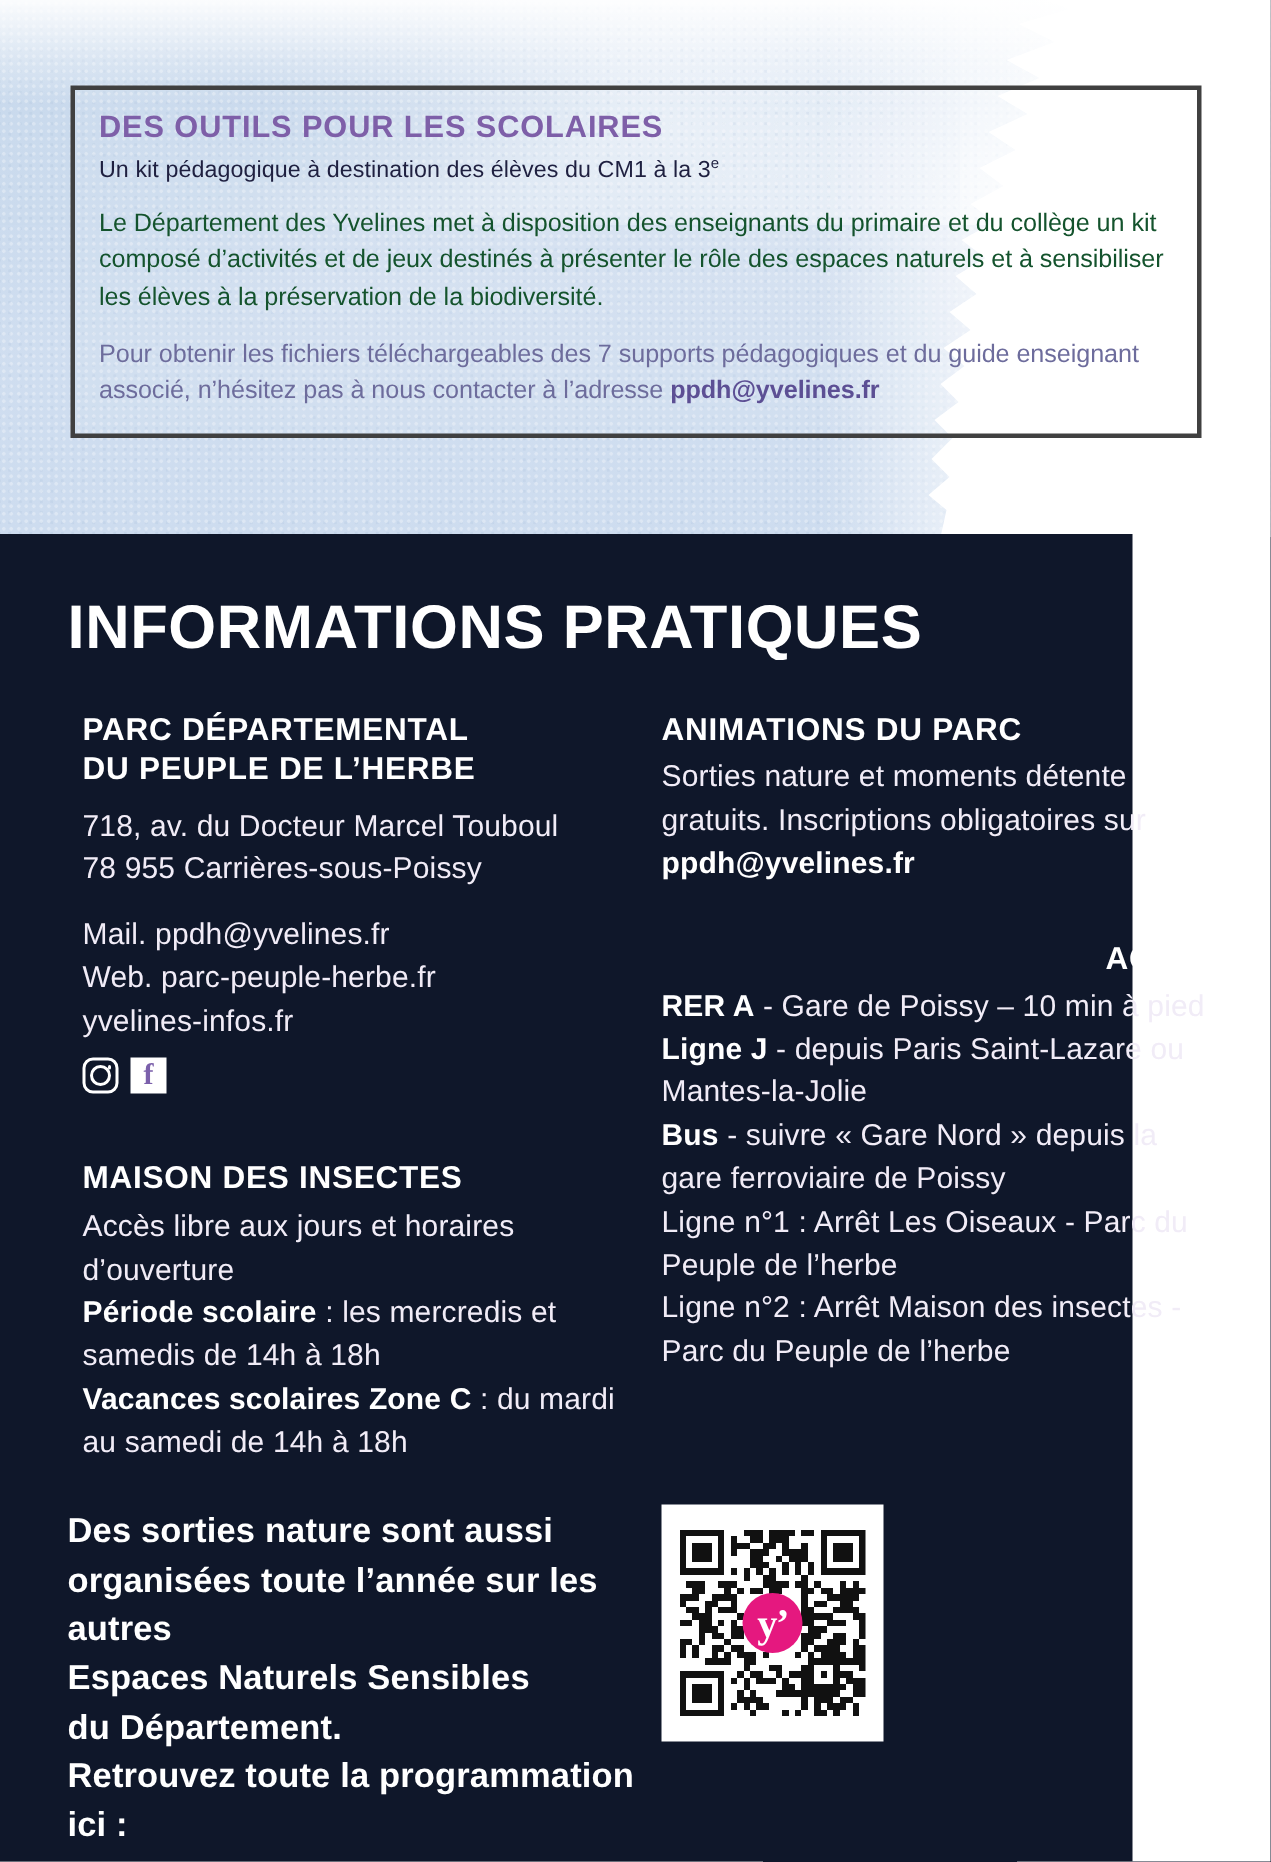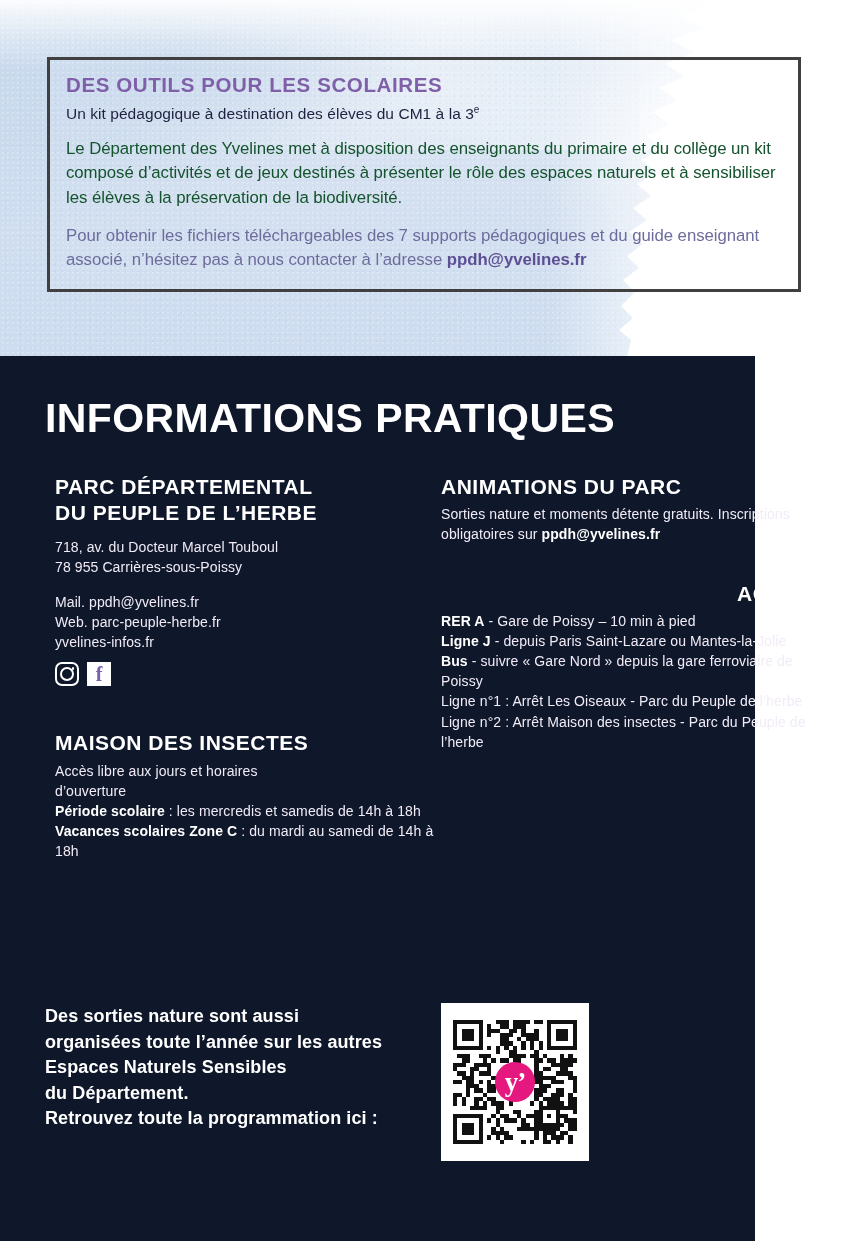"Sorties nature et moments détente" .sec-body { font-size: 14px -> 20px }
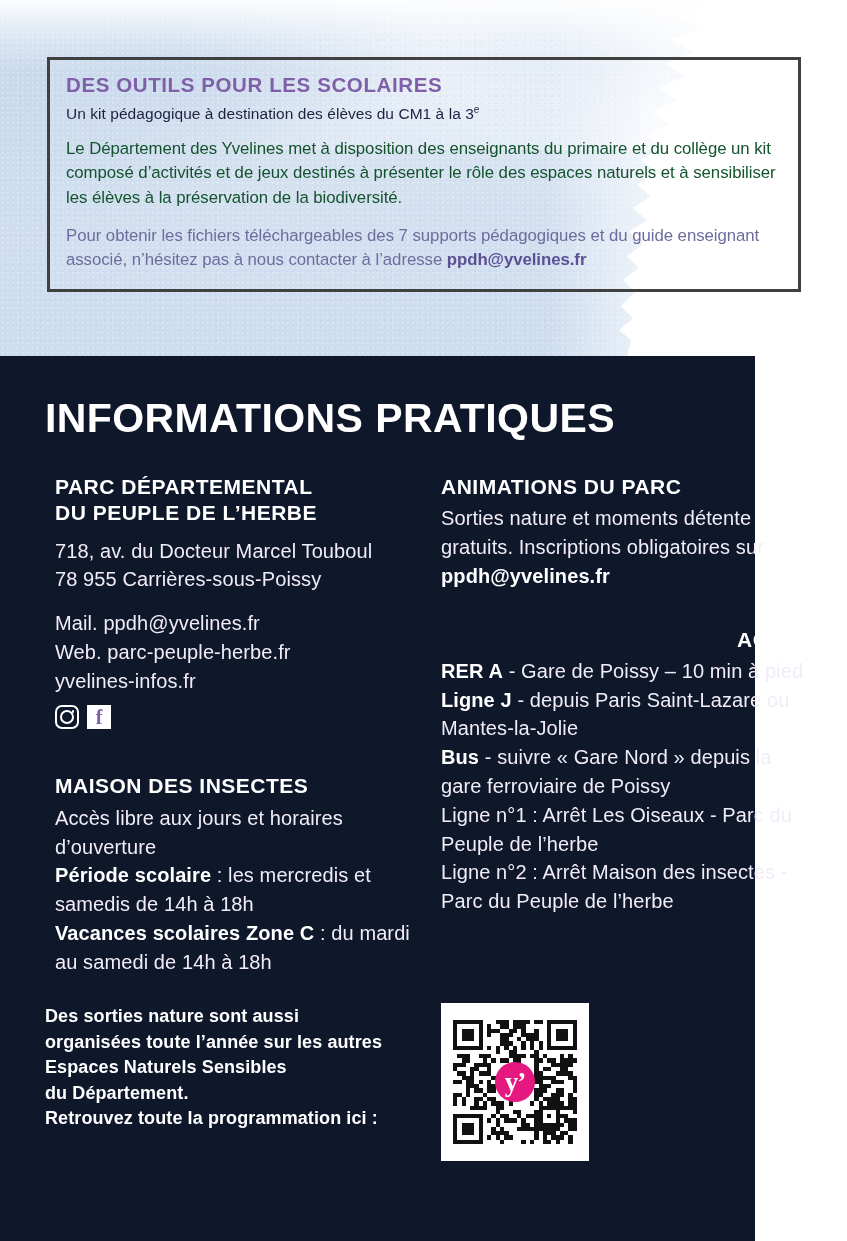"Des sorties nature sont aussi" .outro { font-size: 18px -> 23px }
